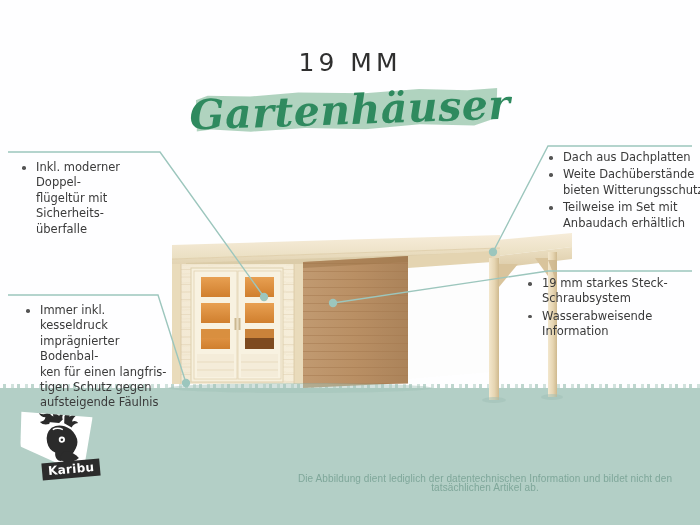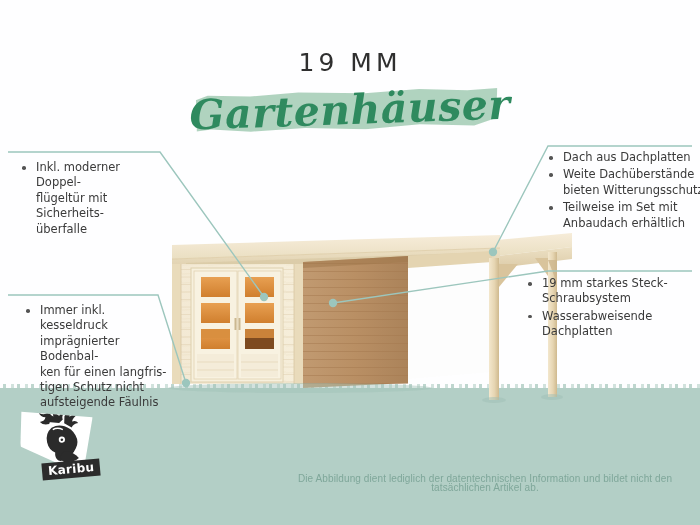"Immer inkl. kesseldruck" li { text: nicht -> gegen }
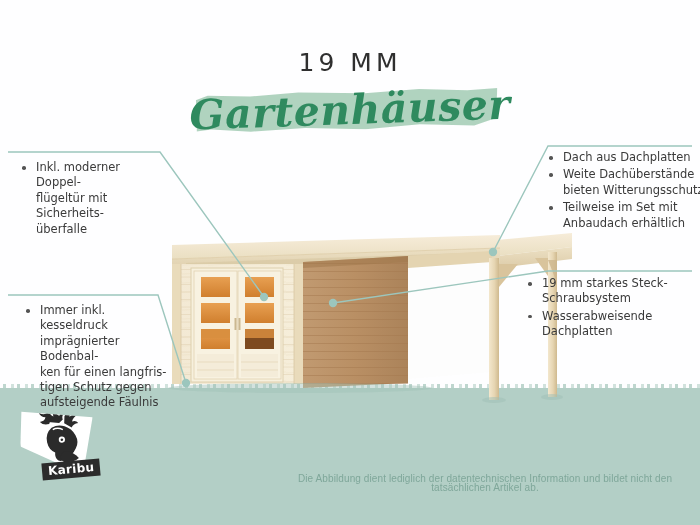"Wasserabweisende" li { text: Dachplatten -> Information }
